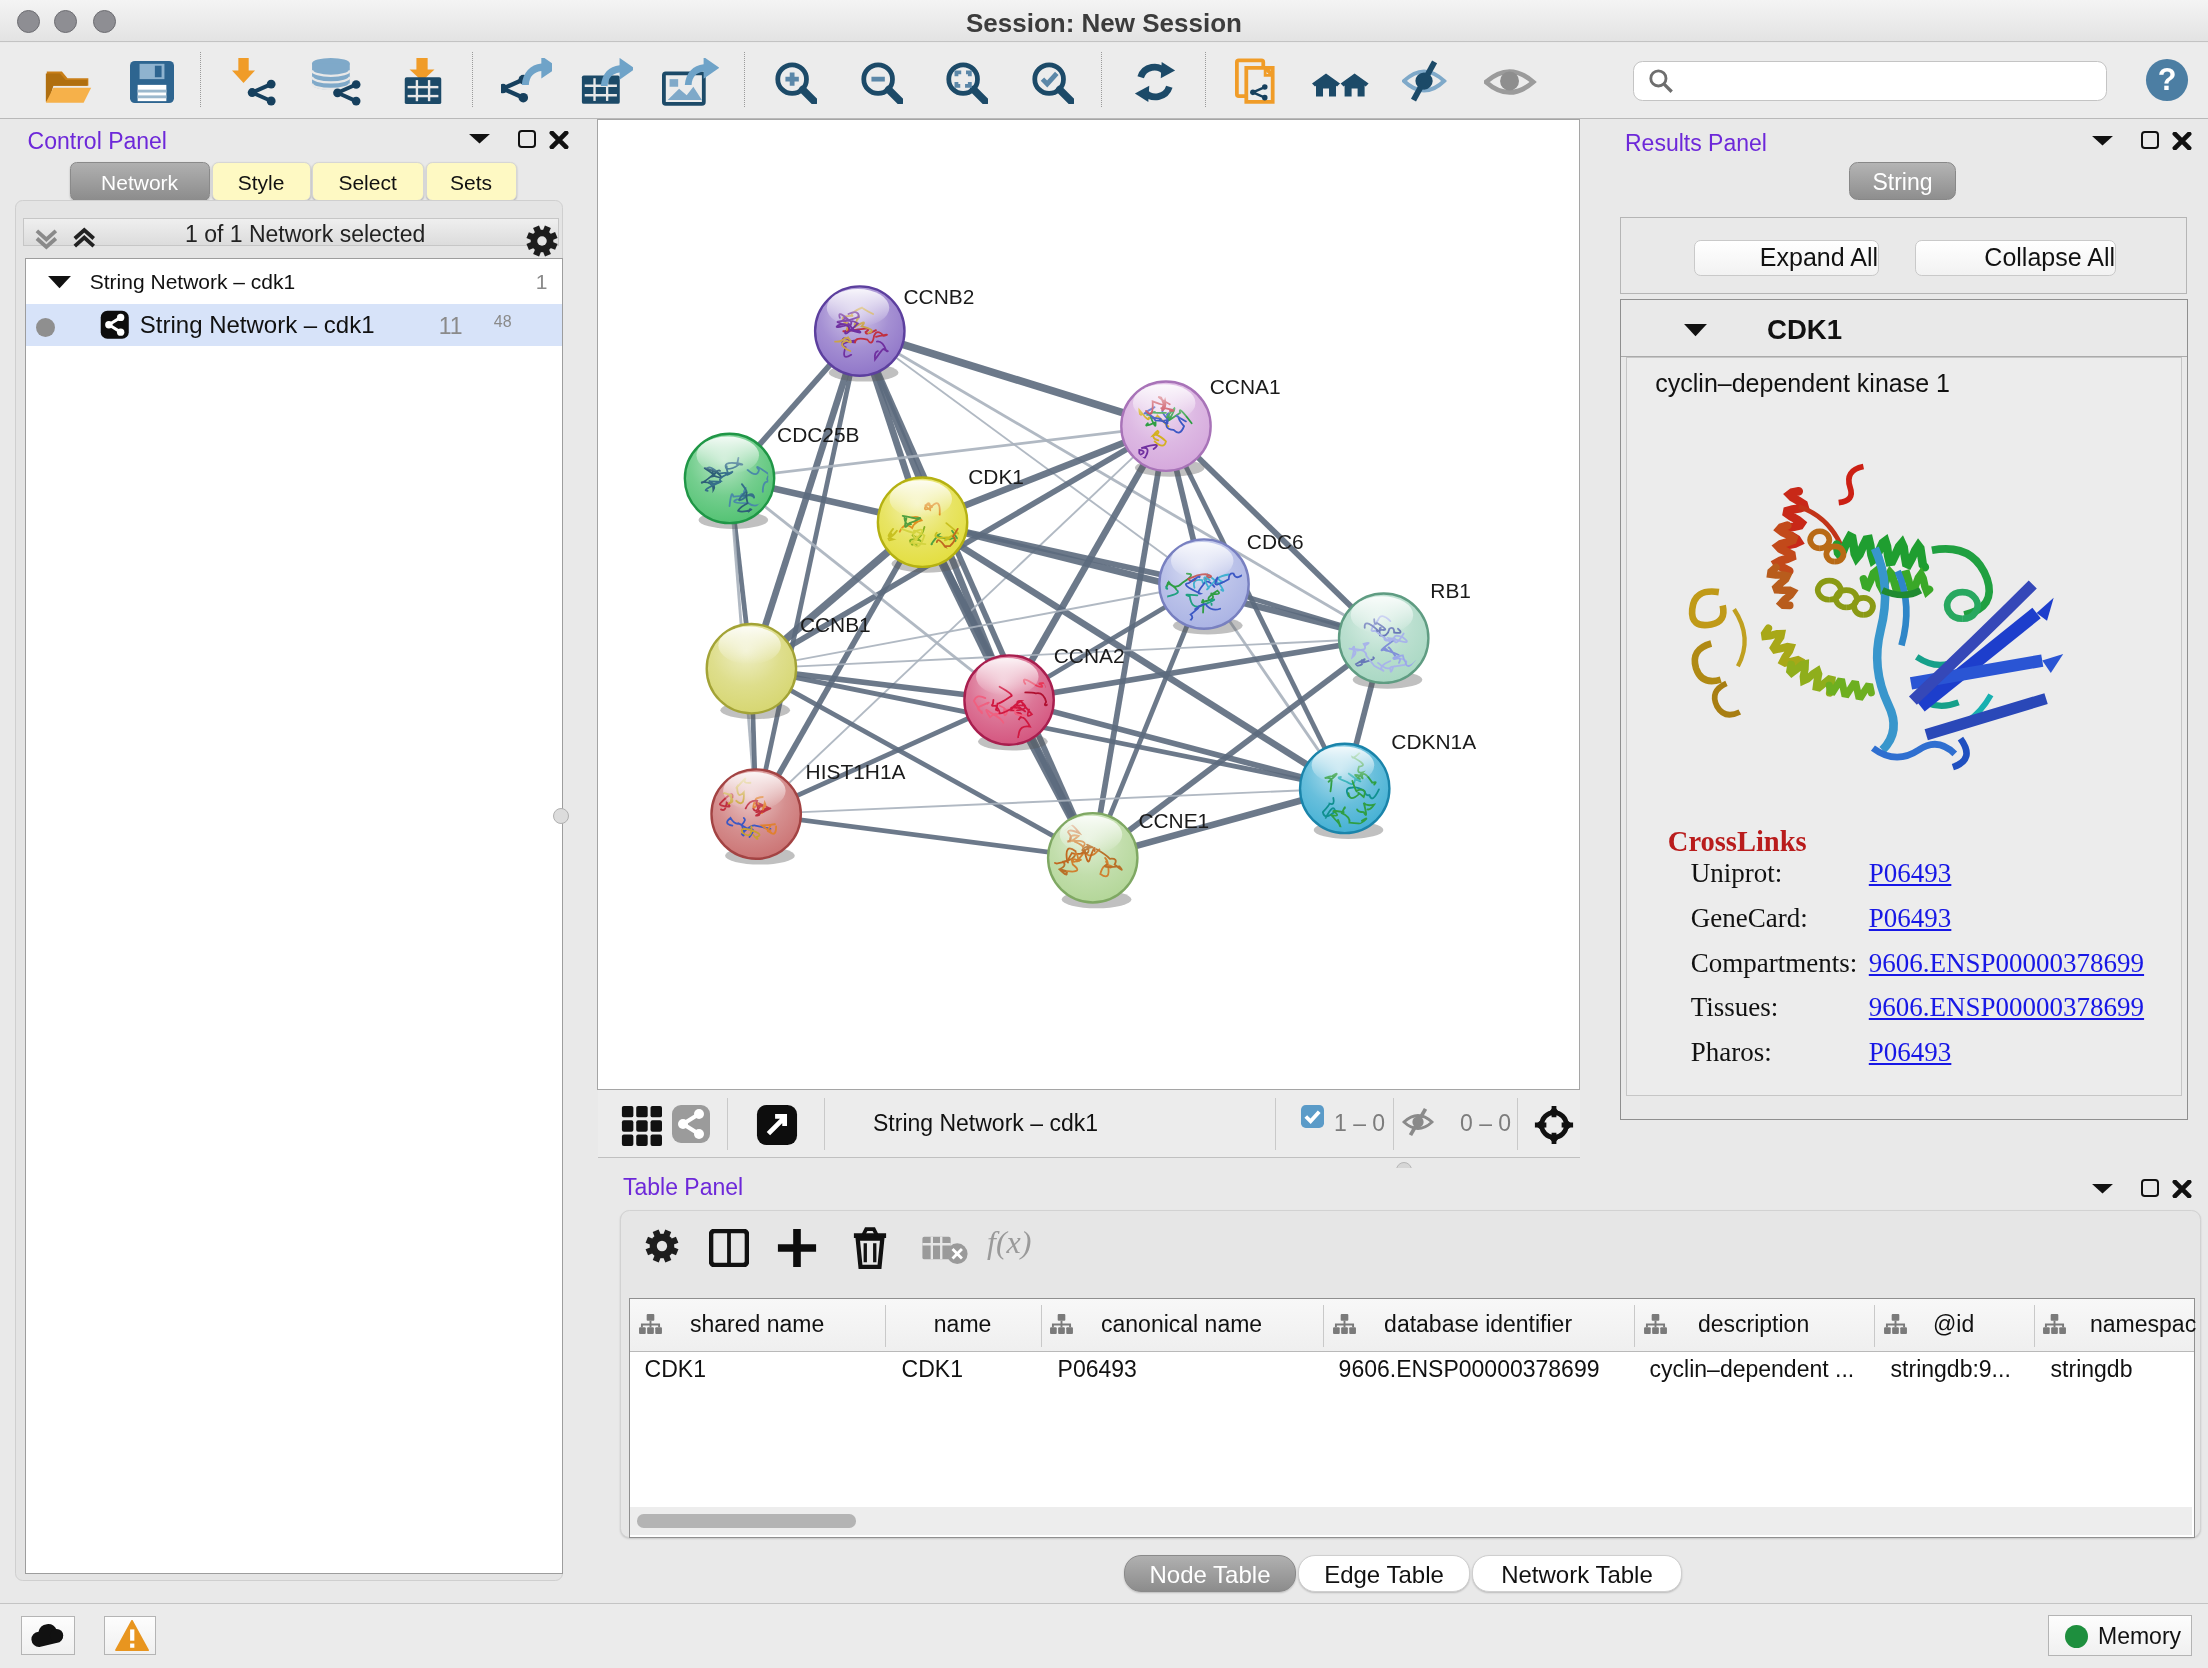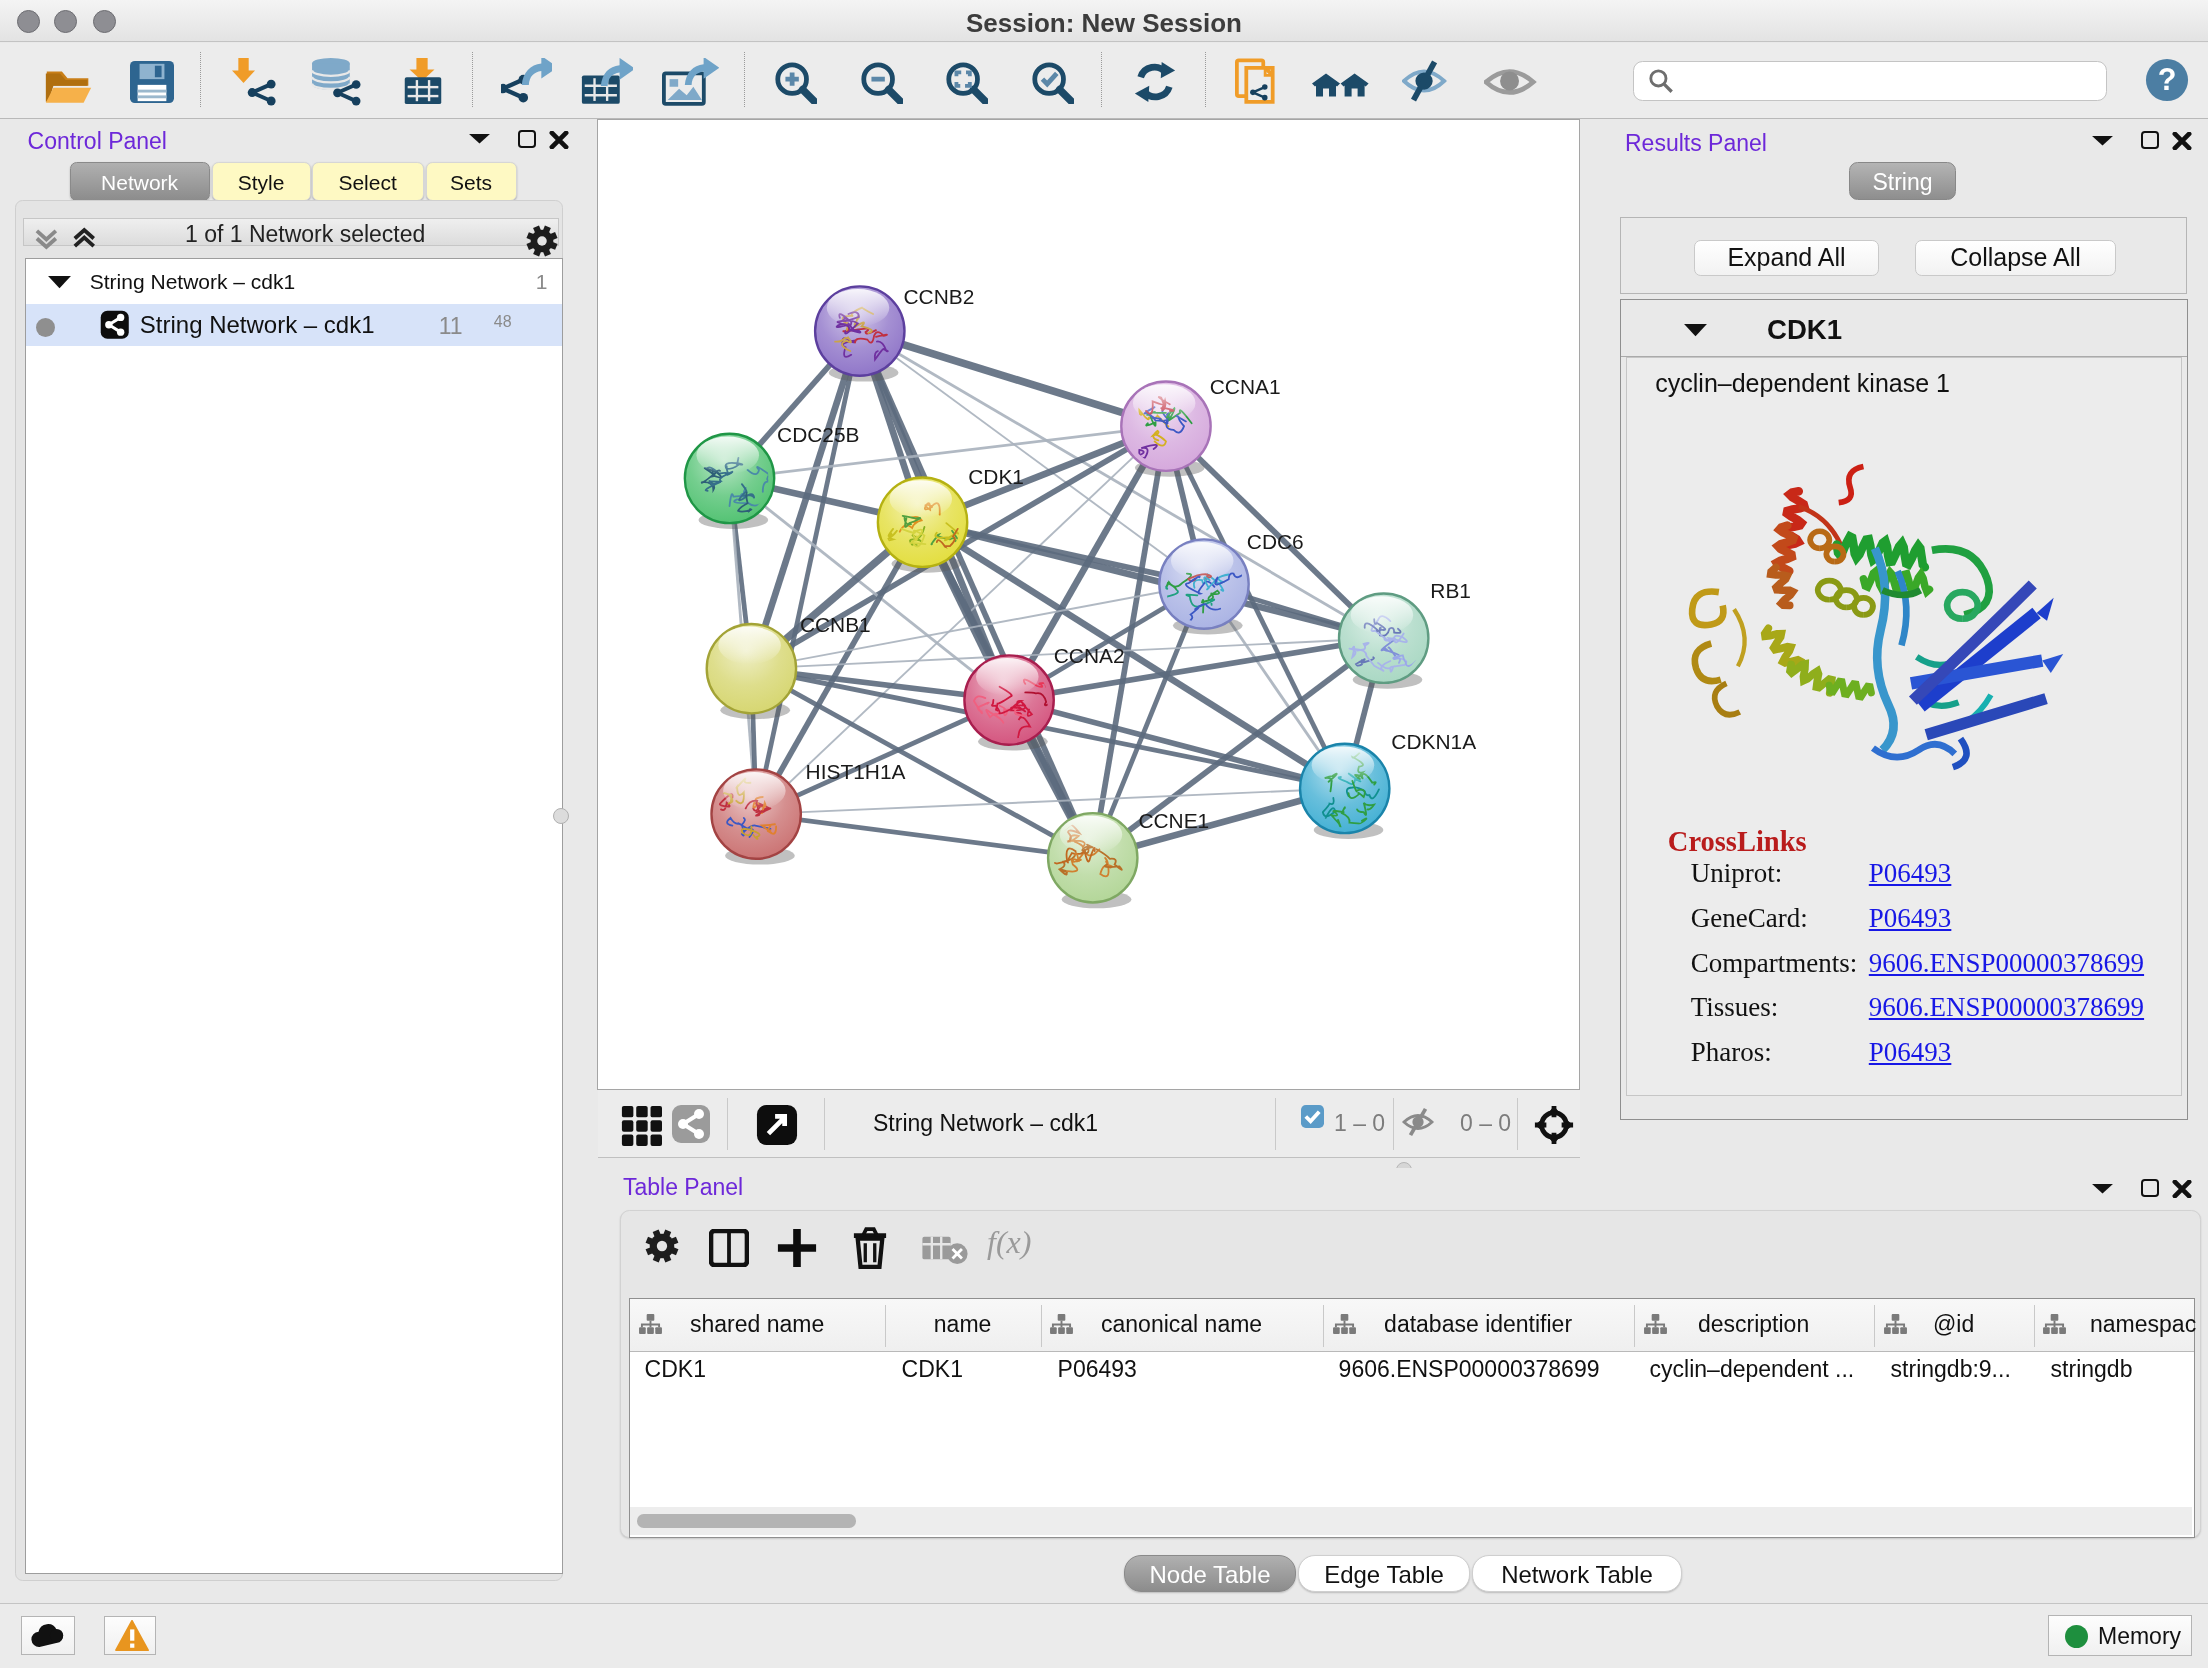"Expand All" .rbtn { text-align: center -> right }
